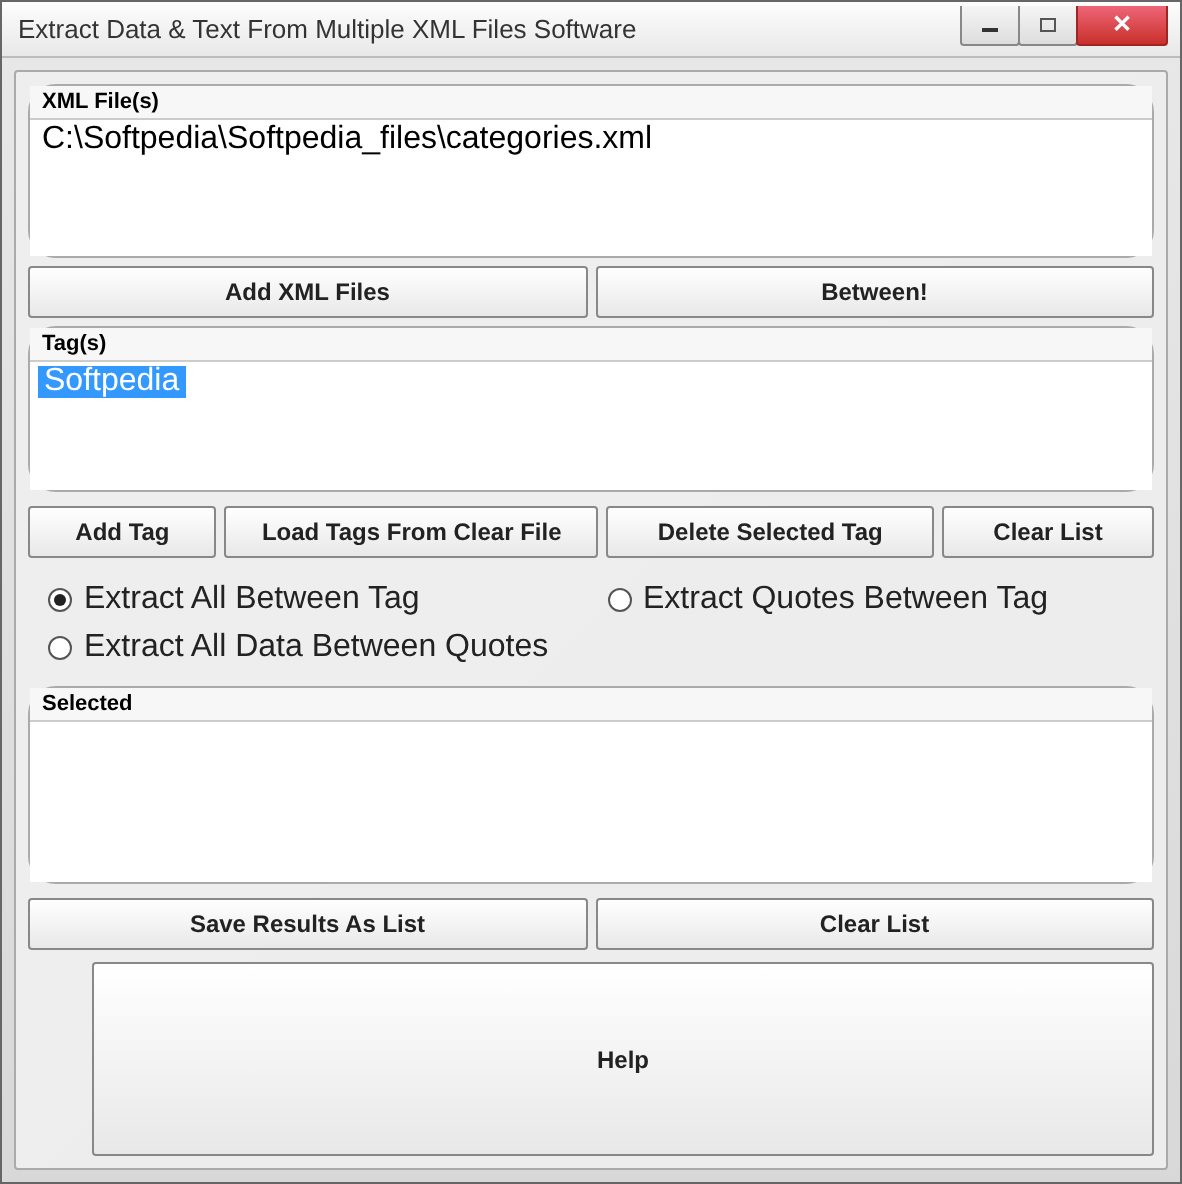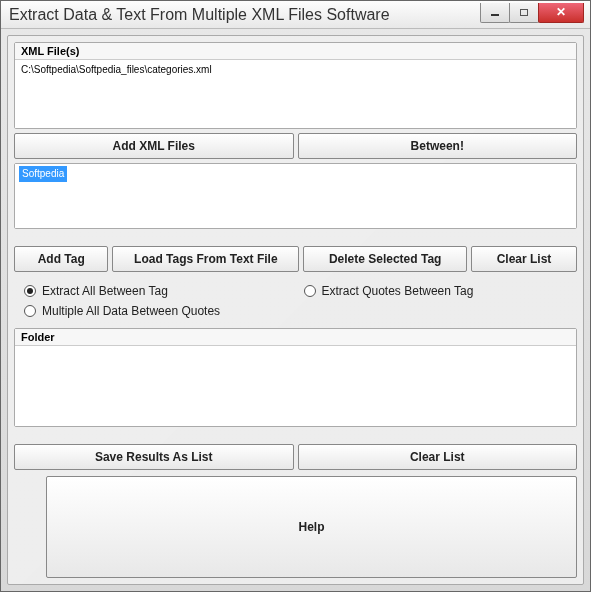"Extract Data & Text From" .title-text { font-size: 16px -> 13px }
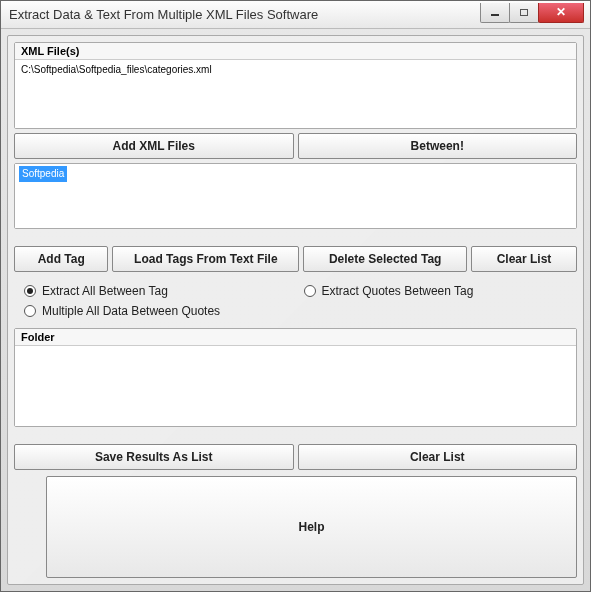"XML File(s)" .groupbox { border-radius: 2px -> 14px }
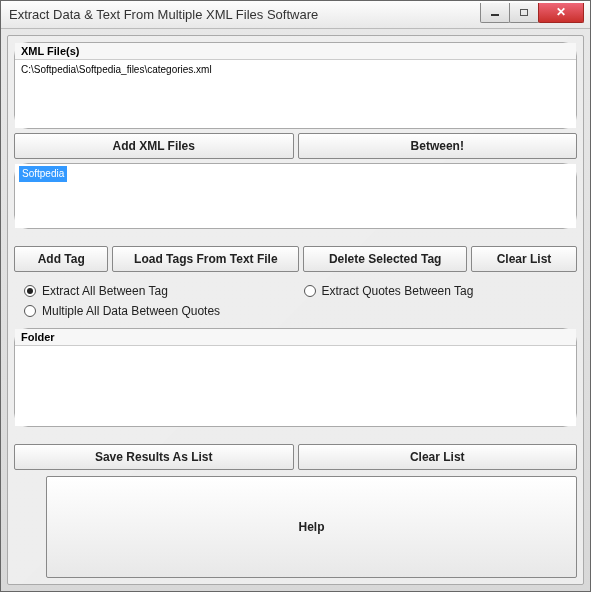"C:\Softpedia\Softpedia_files\categories." .listbox { font-size: 10px -> 16px }
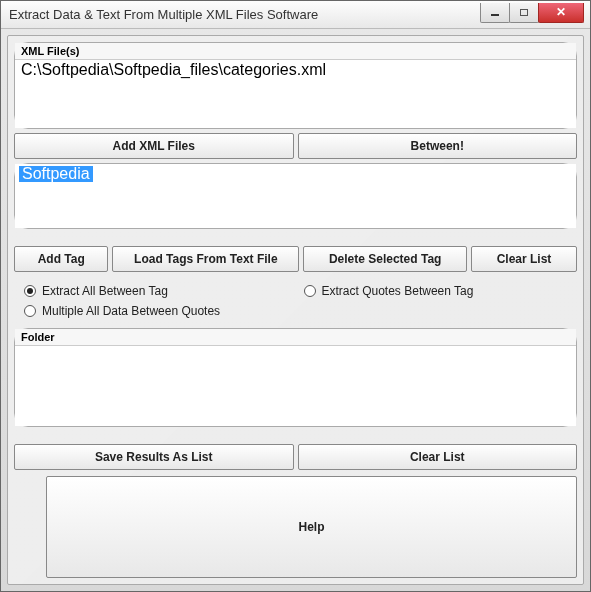"Tag(s)" div.group-label-wrap { html: none -> <div>Tag(s)</div> }
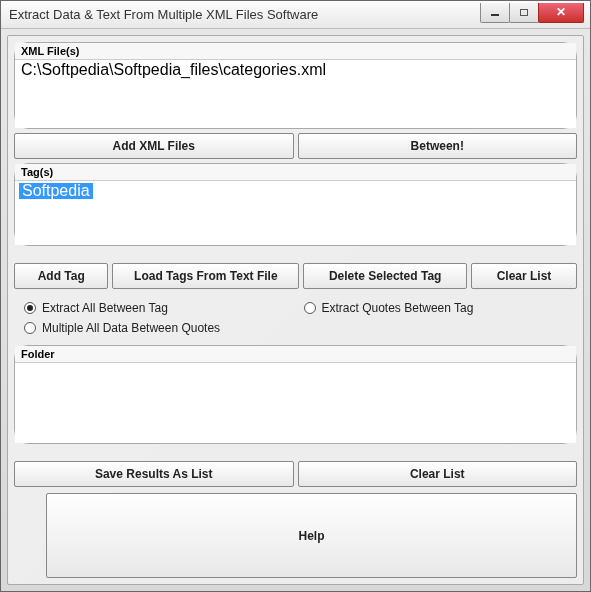"Add Tag" .btn-row.tight { padding: 17px 0 2px 0 -> 7px 0 2px 0 }
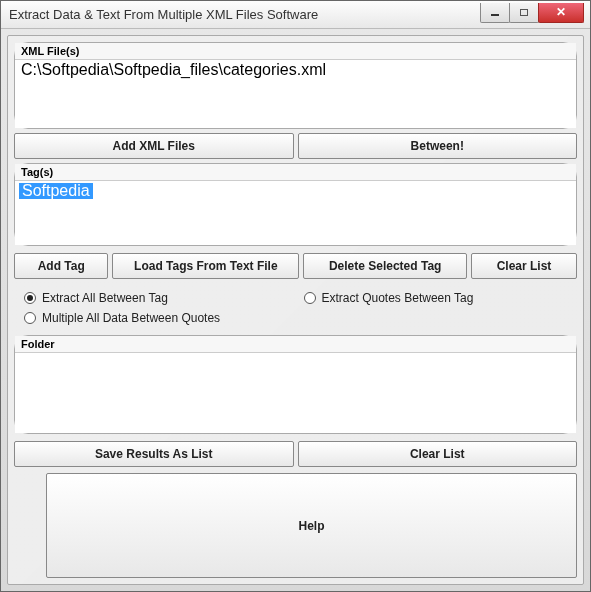"Load Tags From Text File" div.btn { text: Text -> Clear }
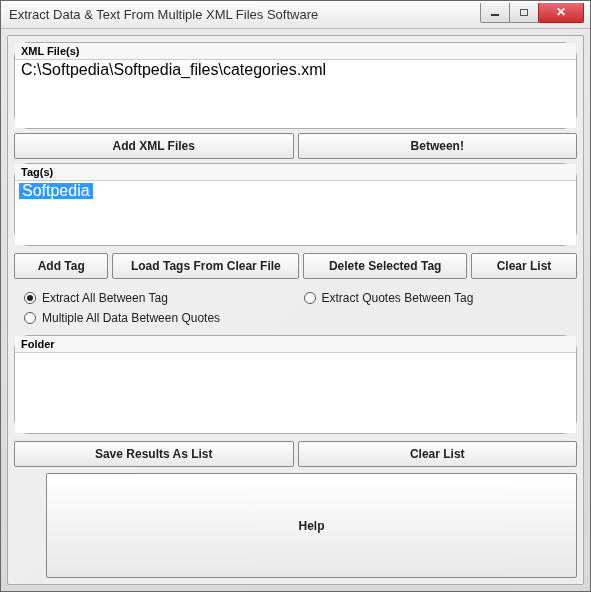"Extract All Between Tag" .radio { font-size: 12px -> 16px }
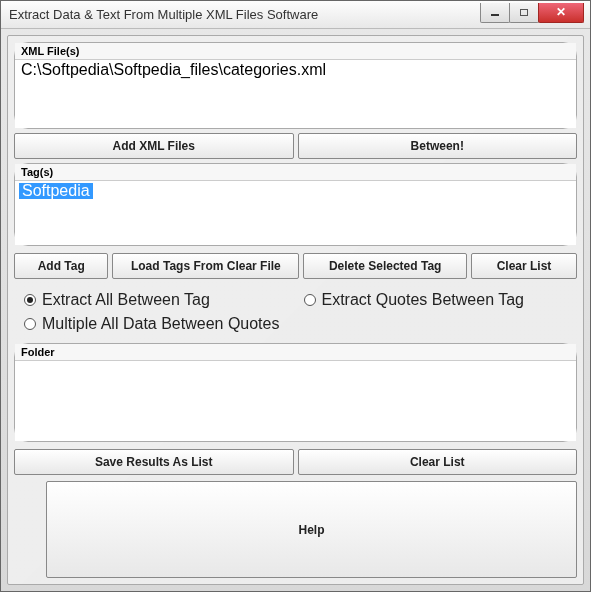"Multiple All Data Between Quotes" span { text: Multiple -> Extract }
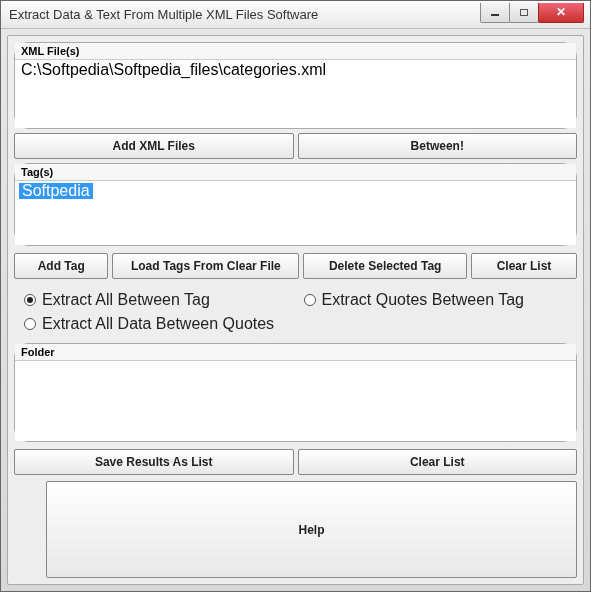"Folder" div.group-label-wrap { text: Folder -> Selected }
